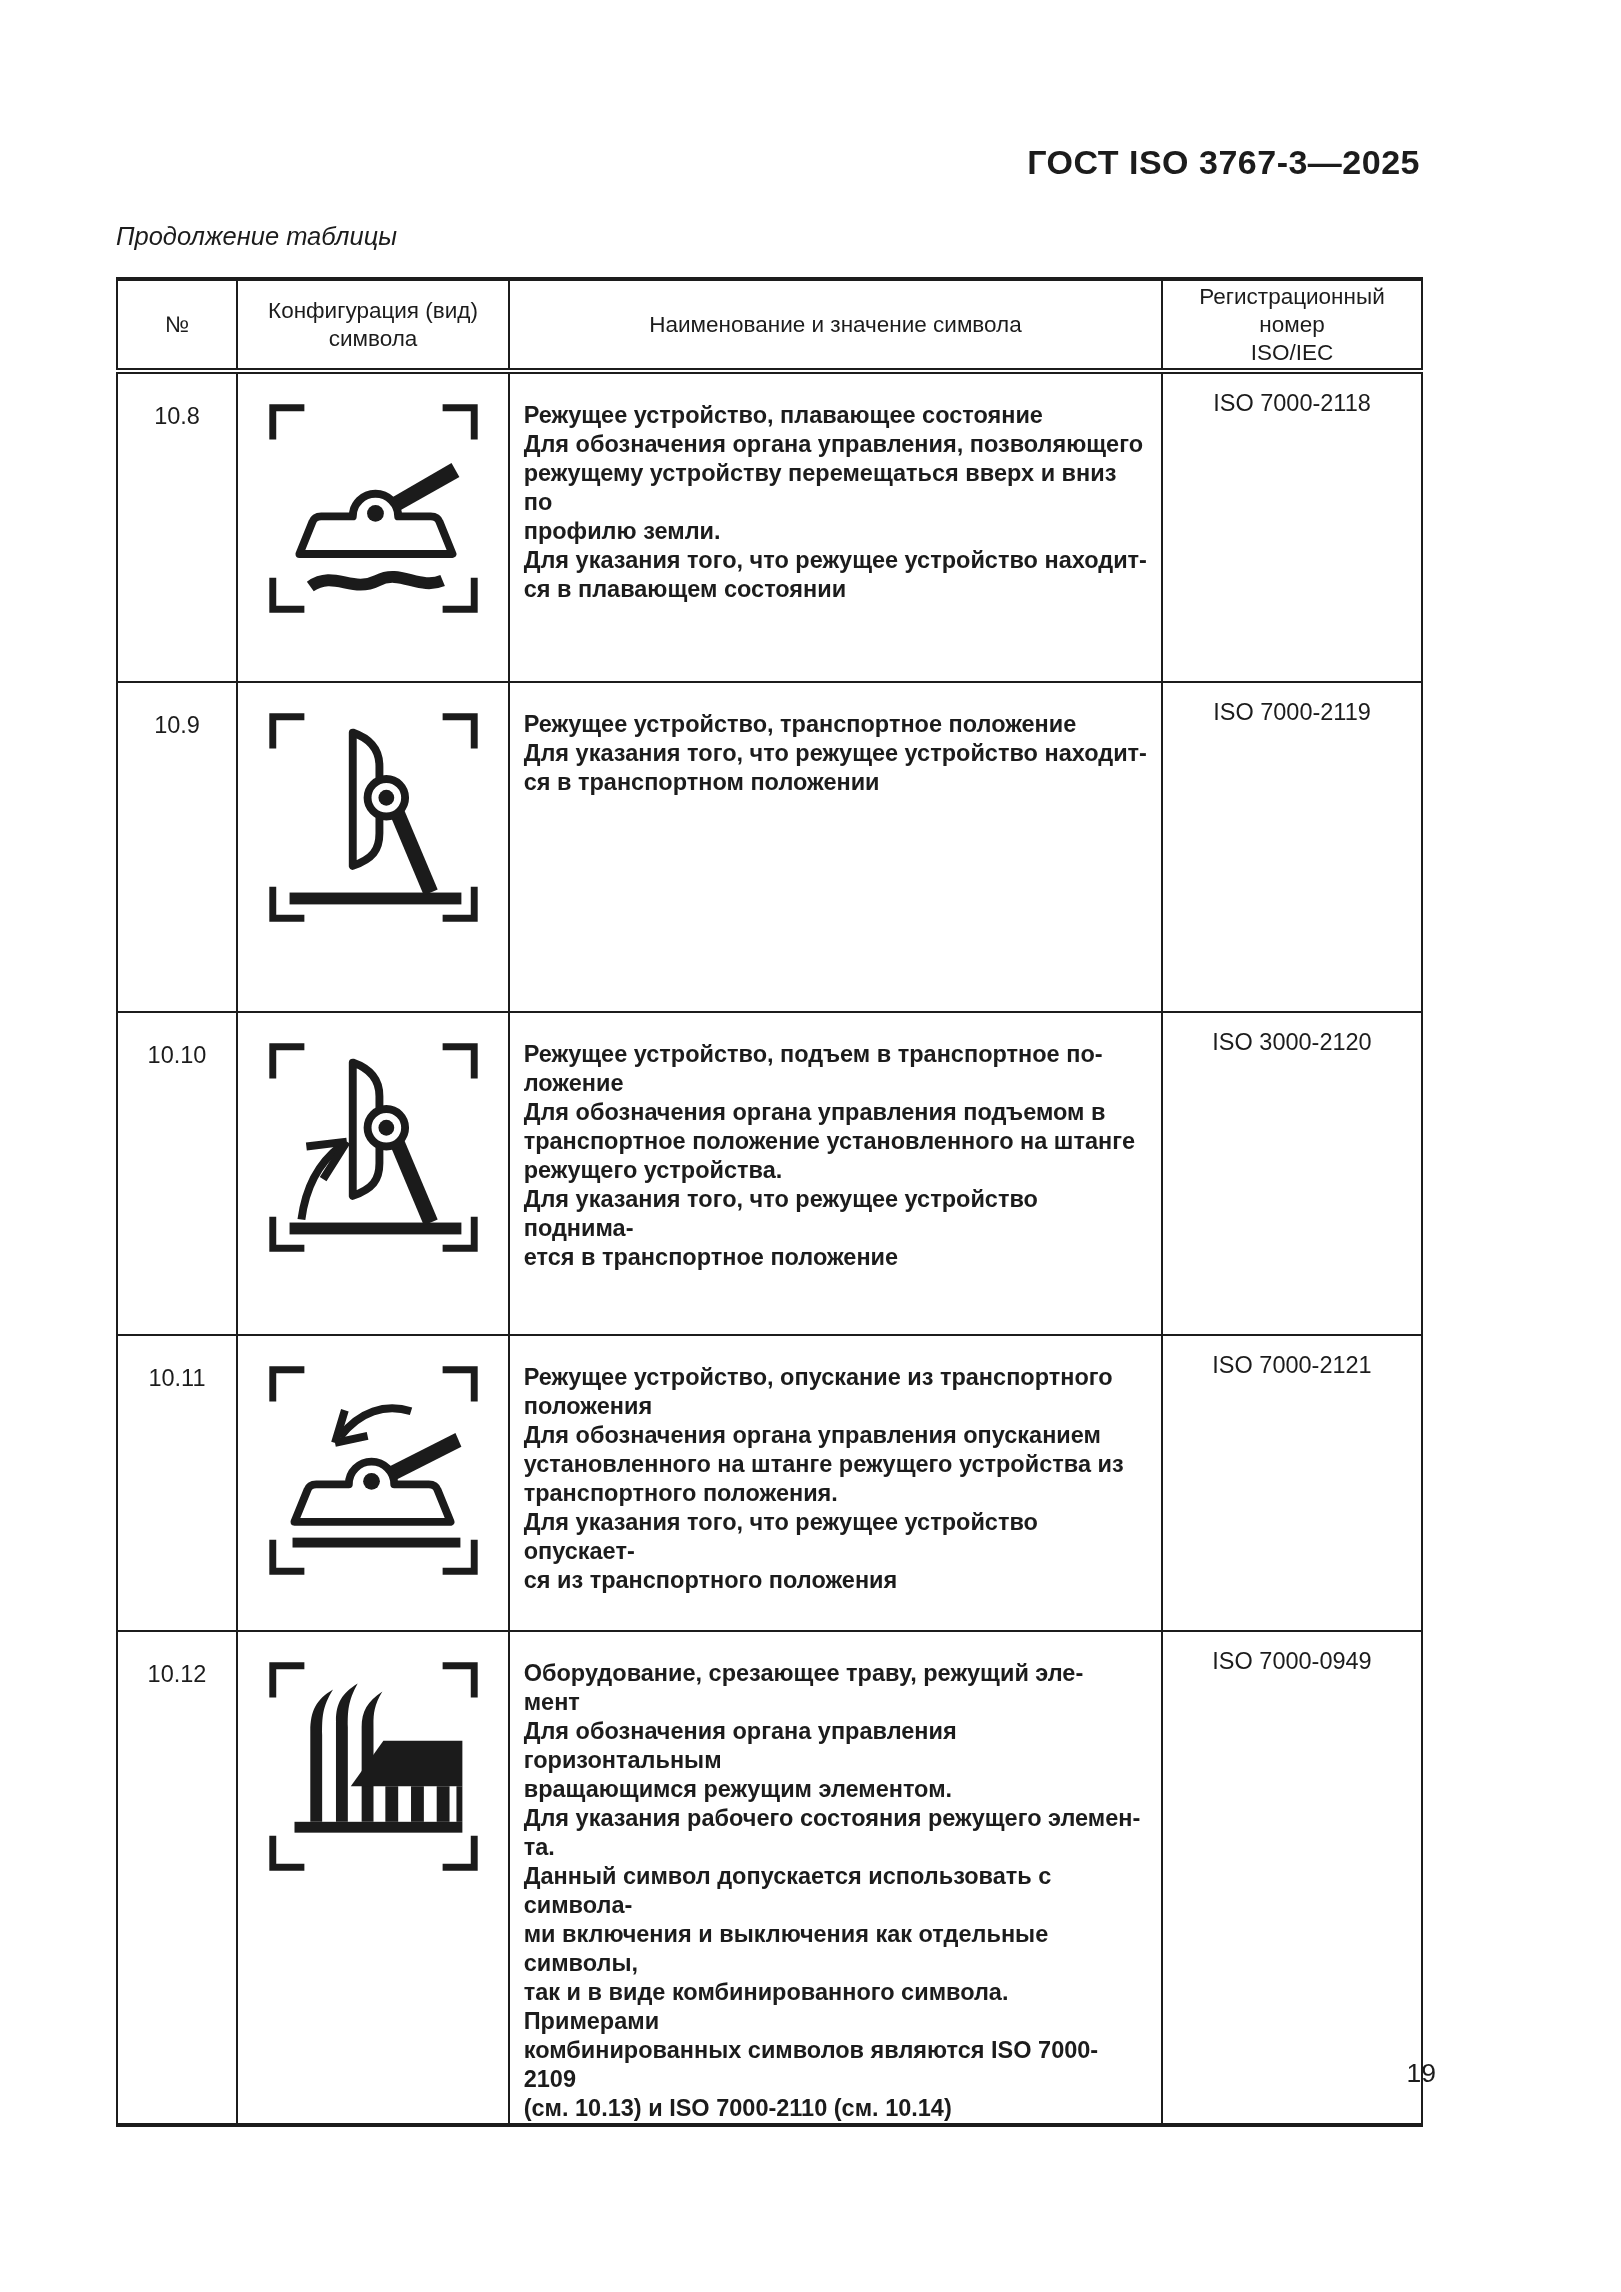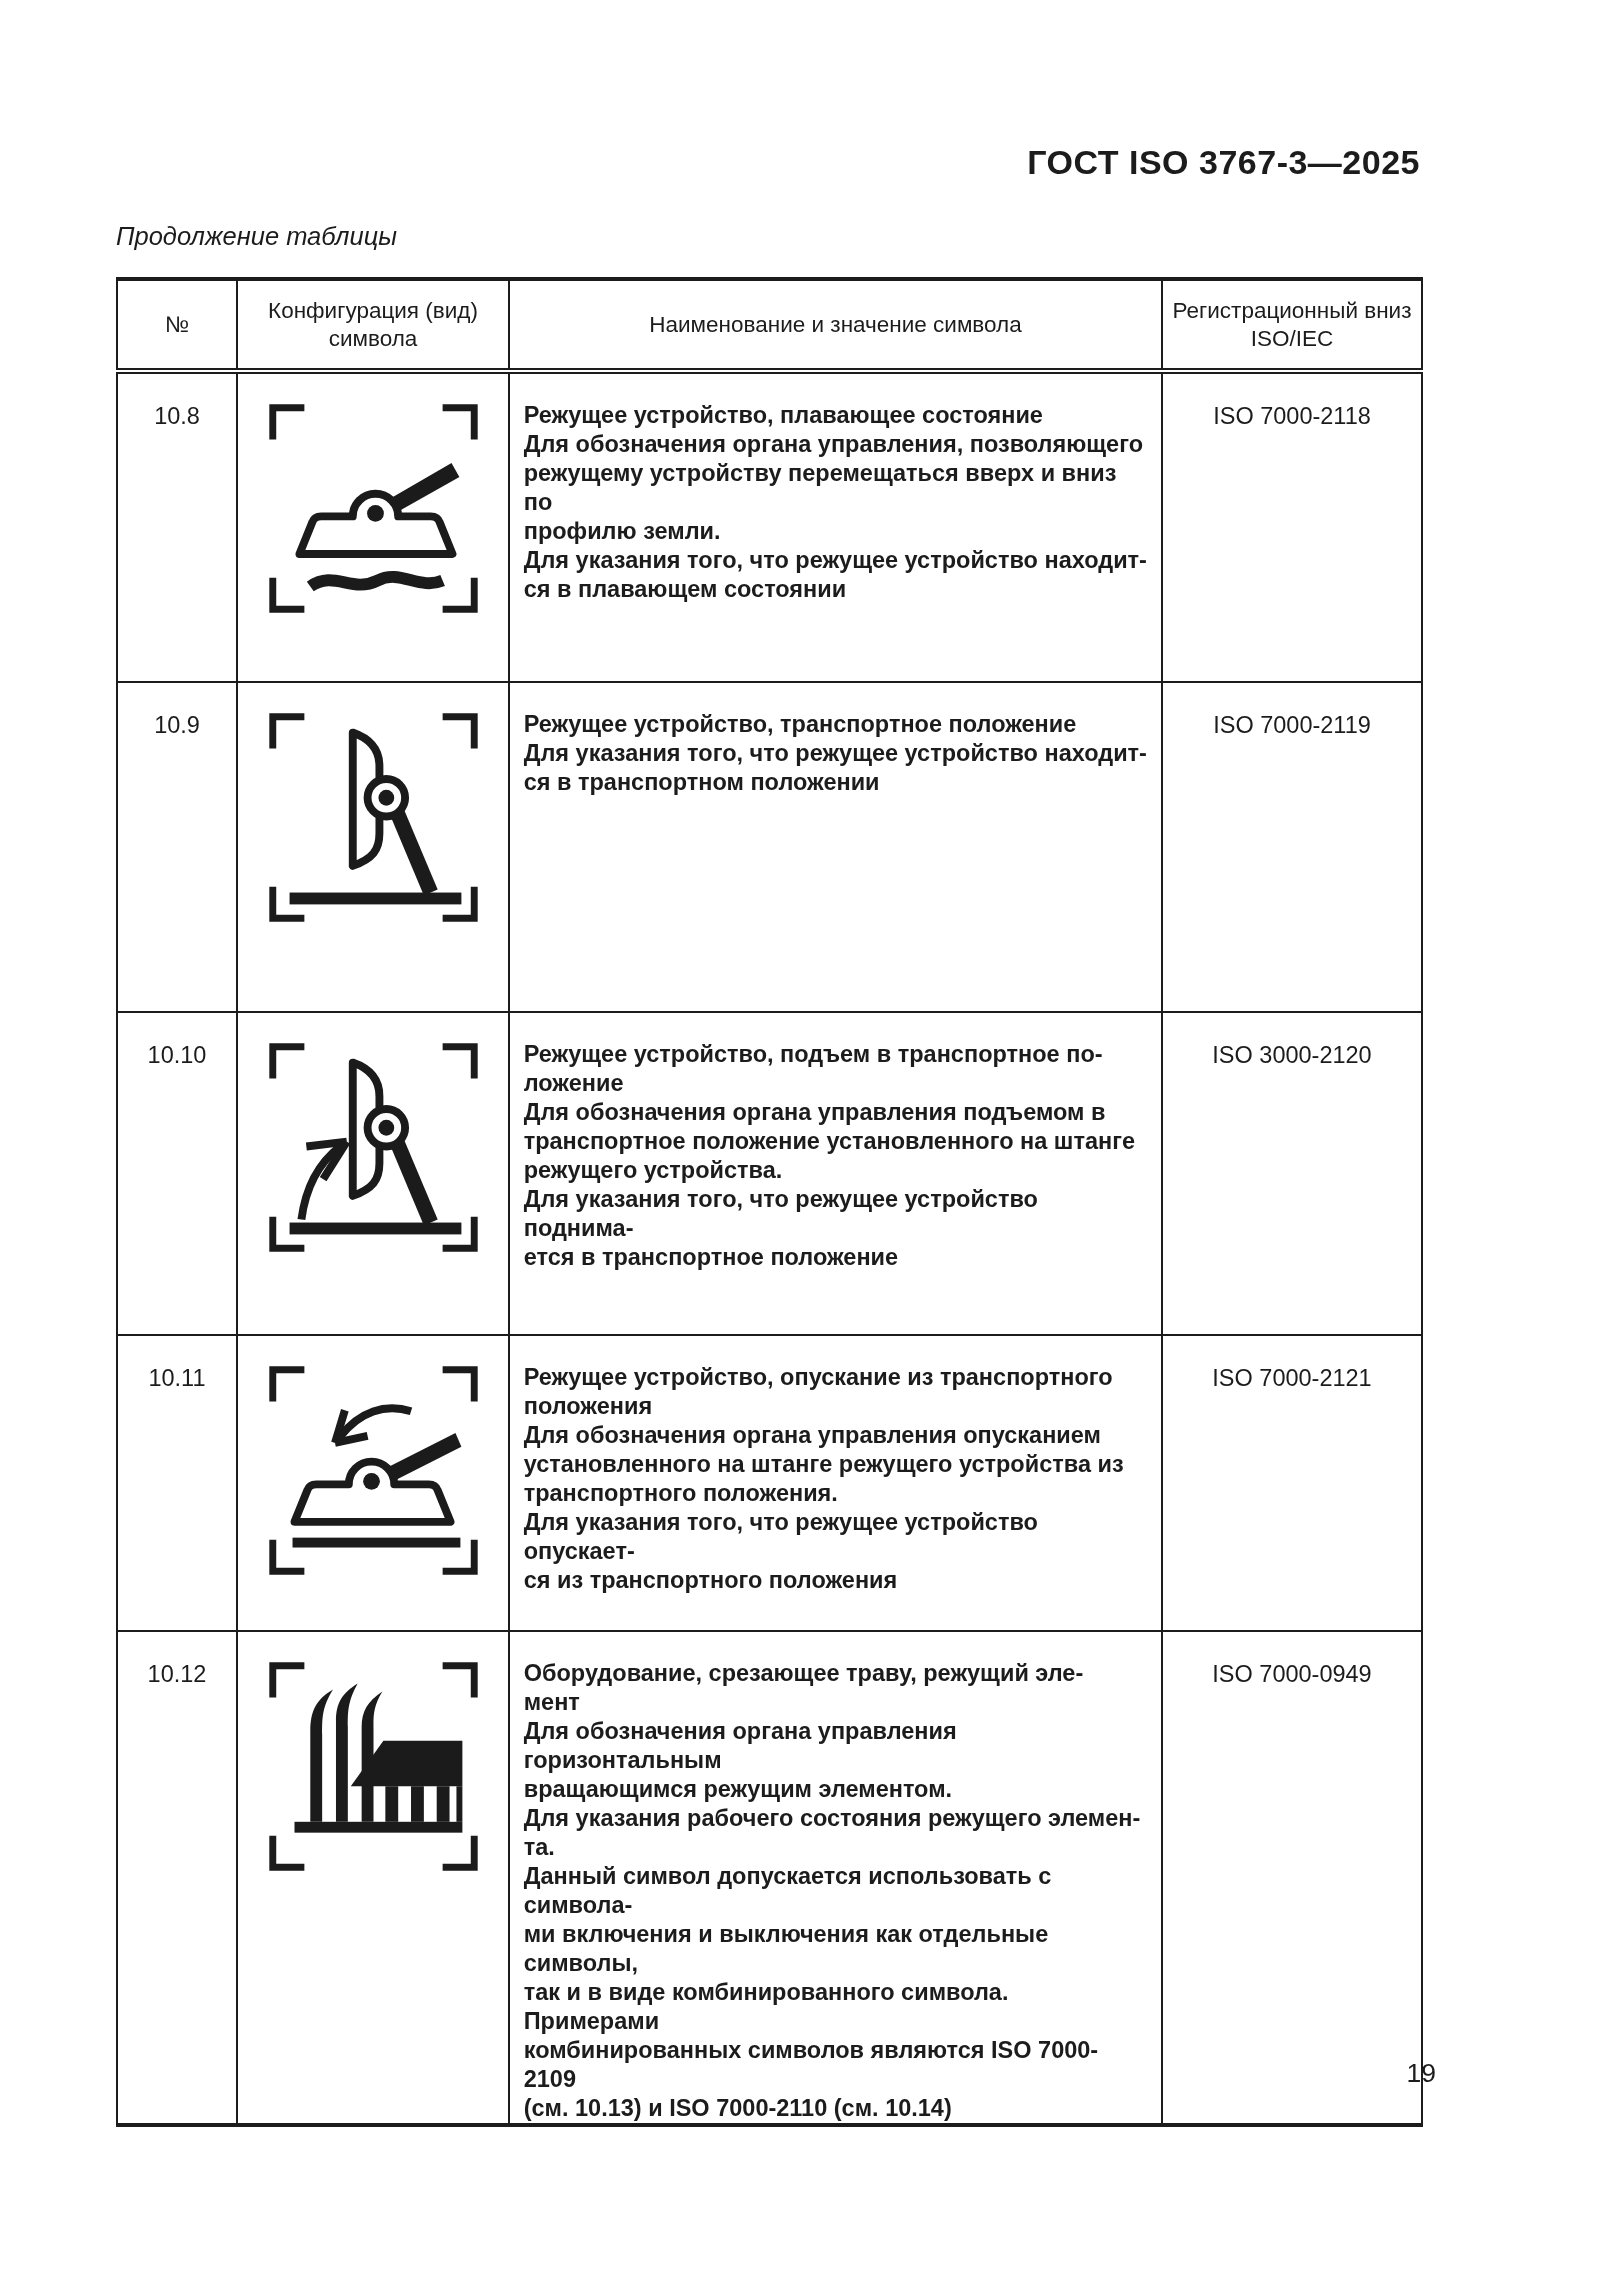"Регистрационный вниз" th { text: вниз -> номер }
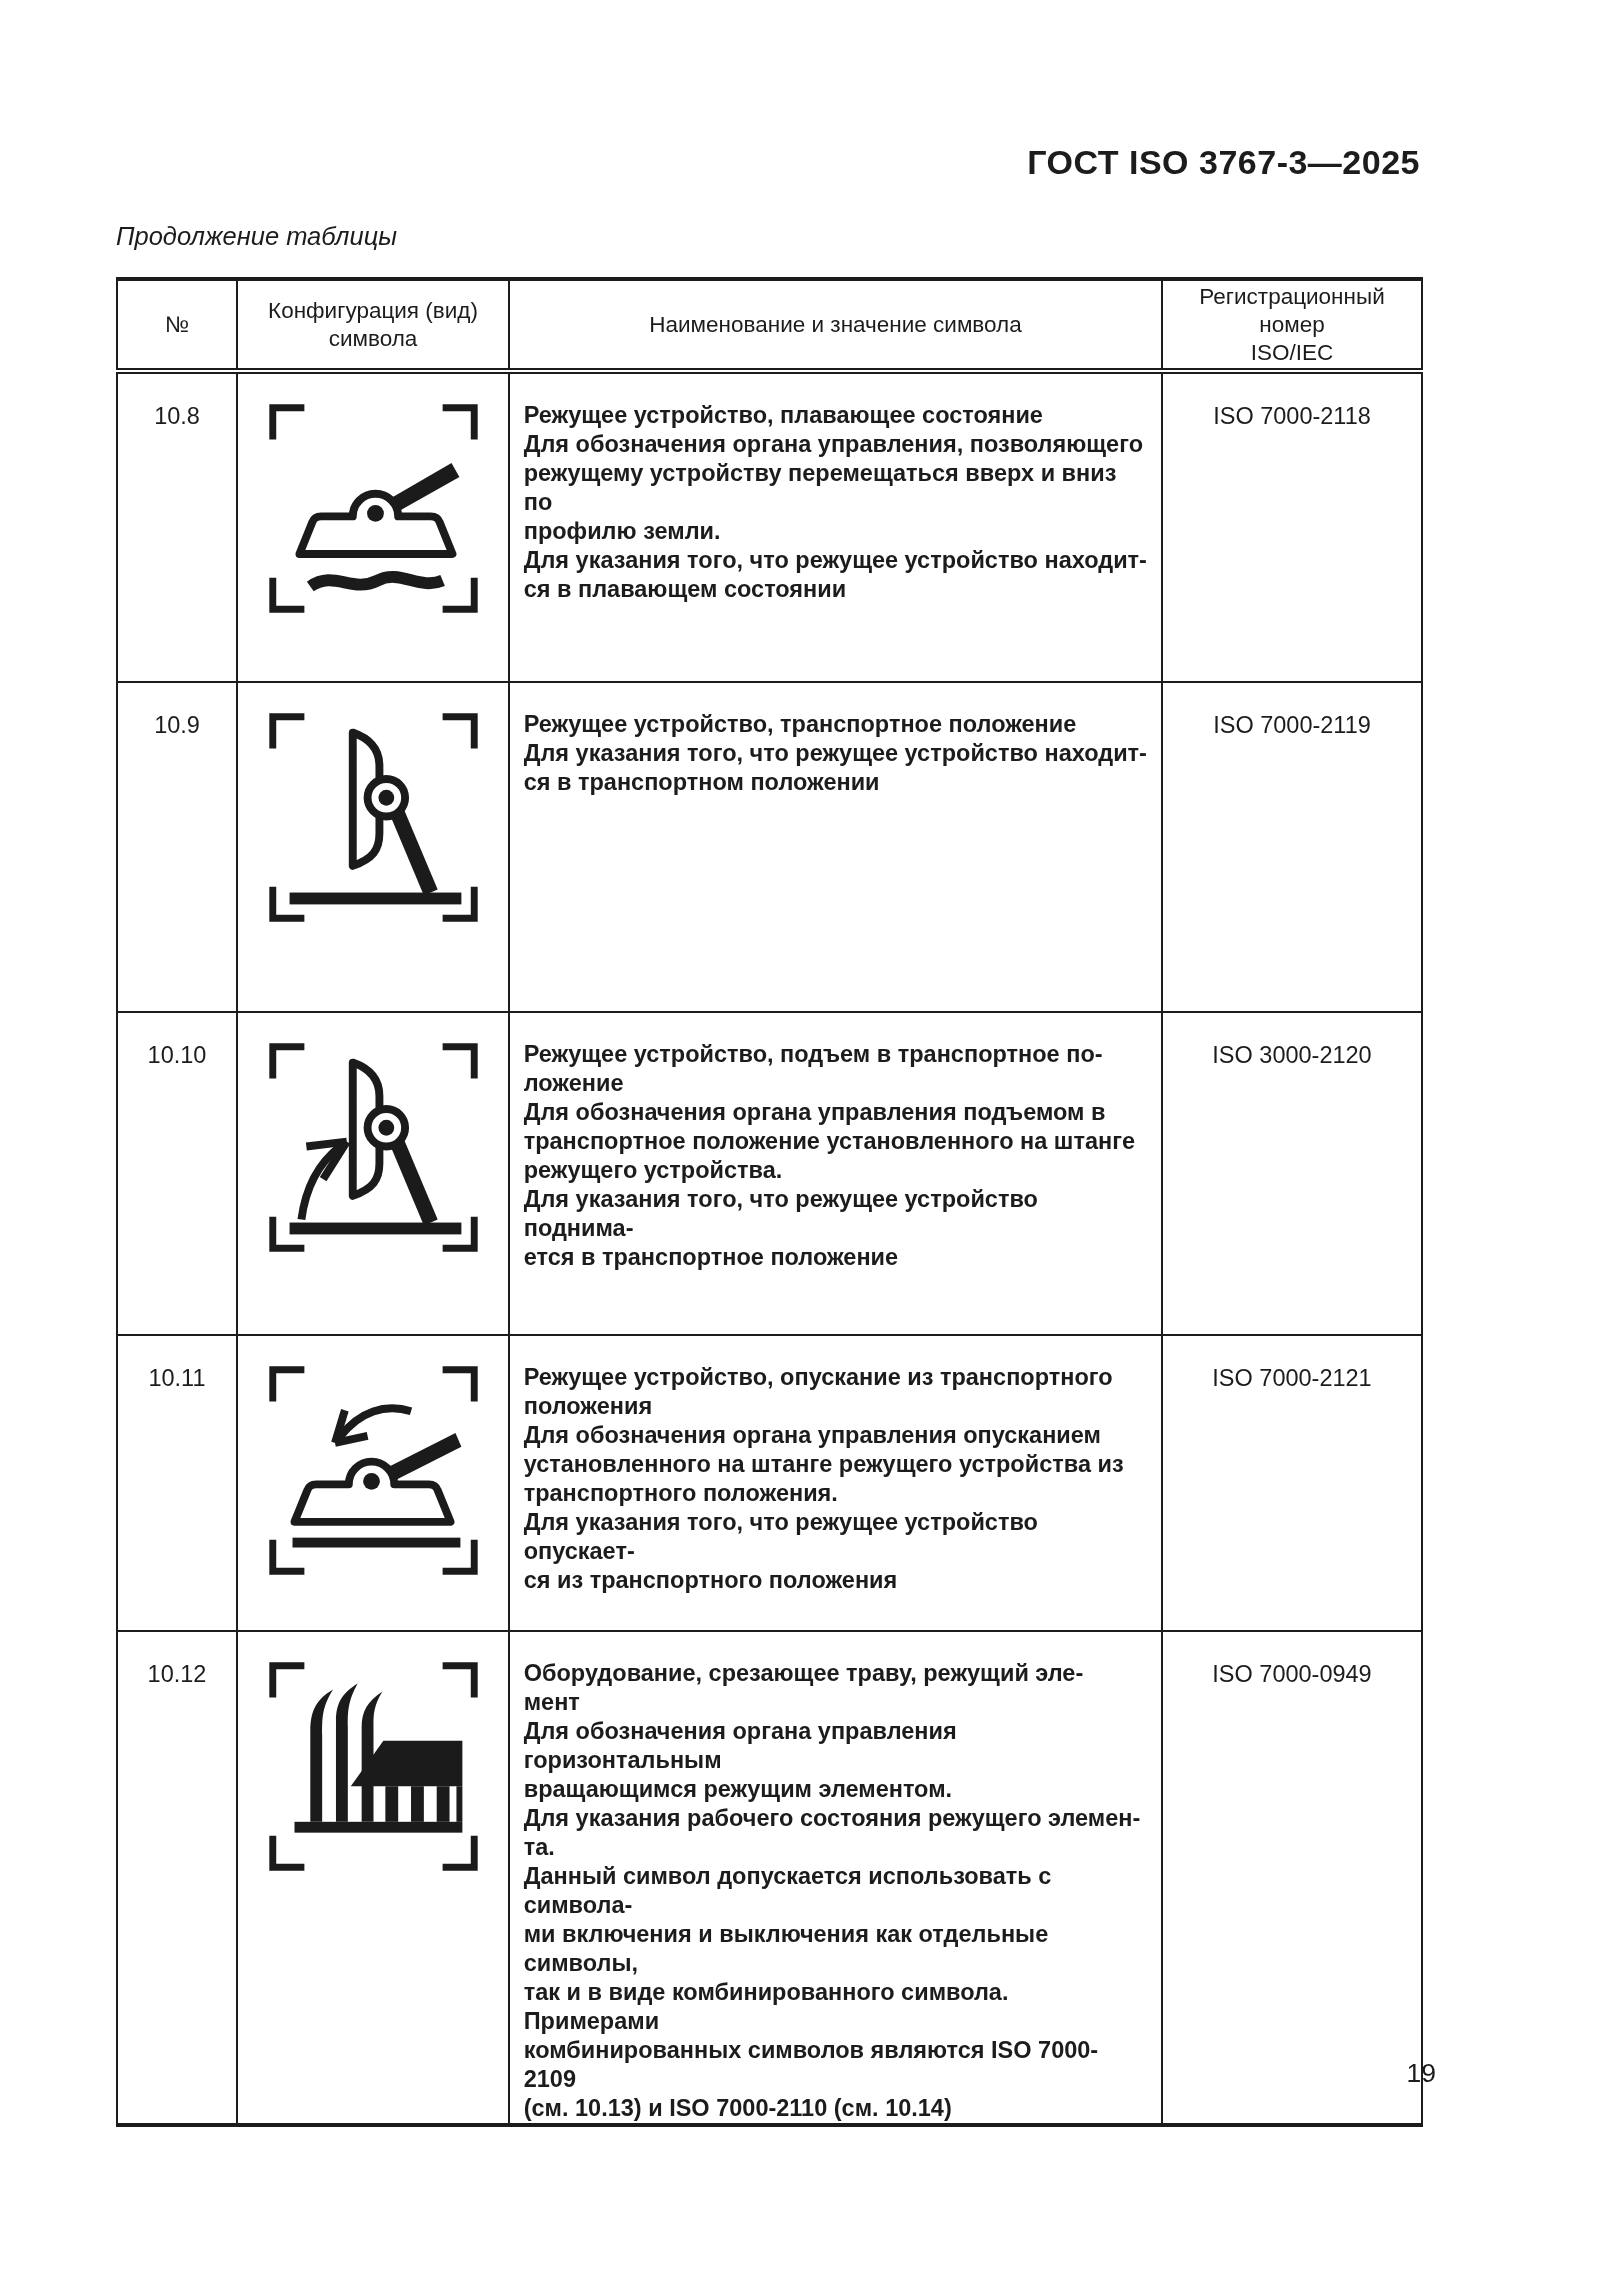"ISO 7000-2118" td.c-reg { padding-top: 29px -> 16px }
